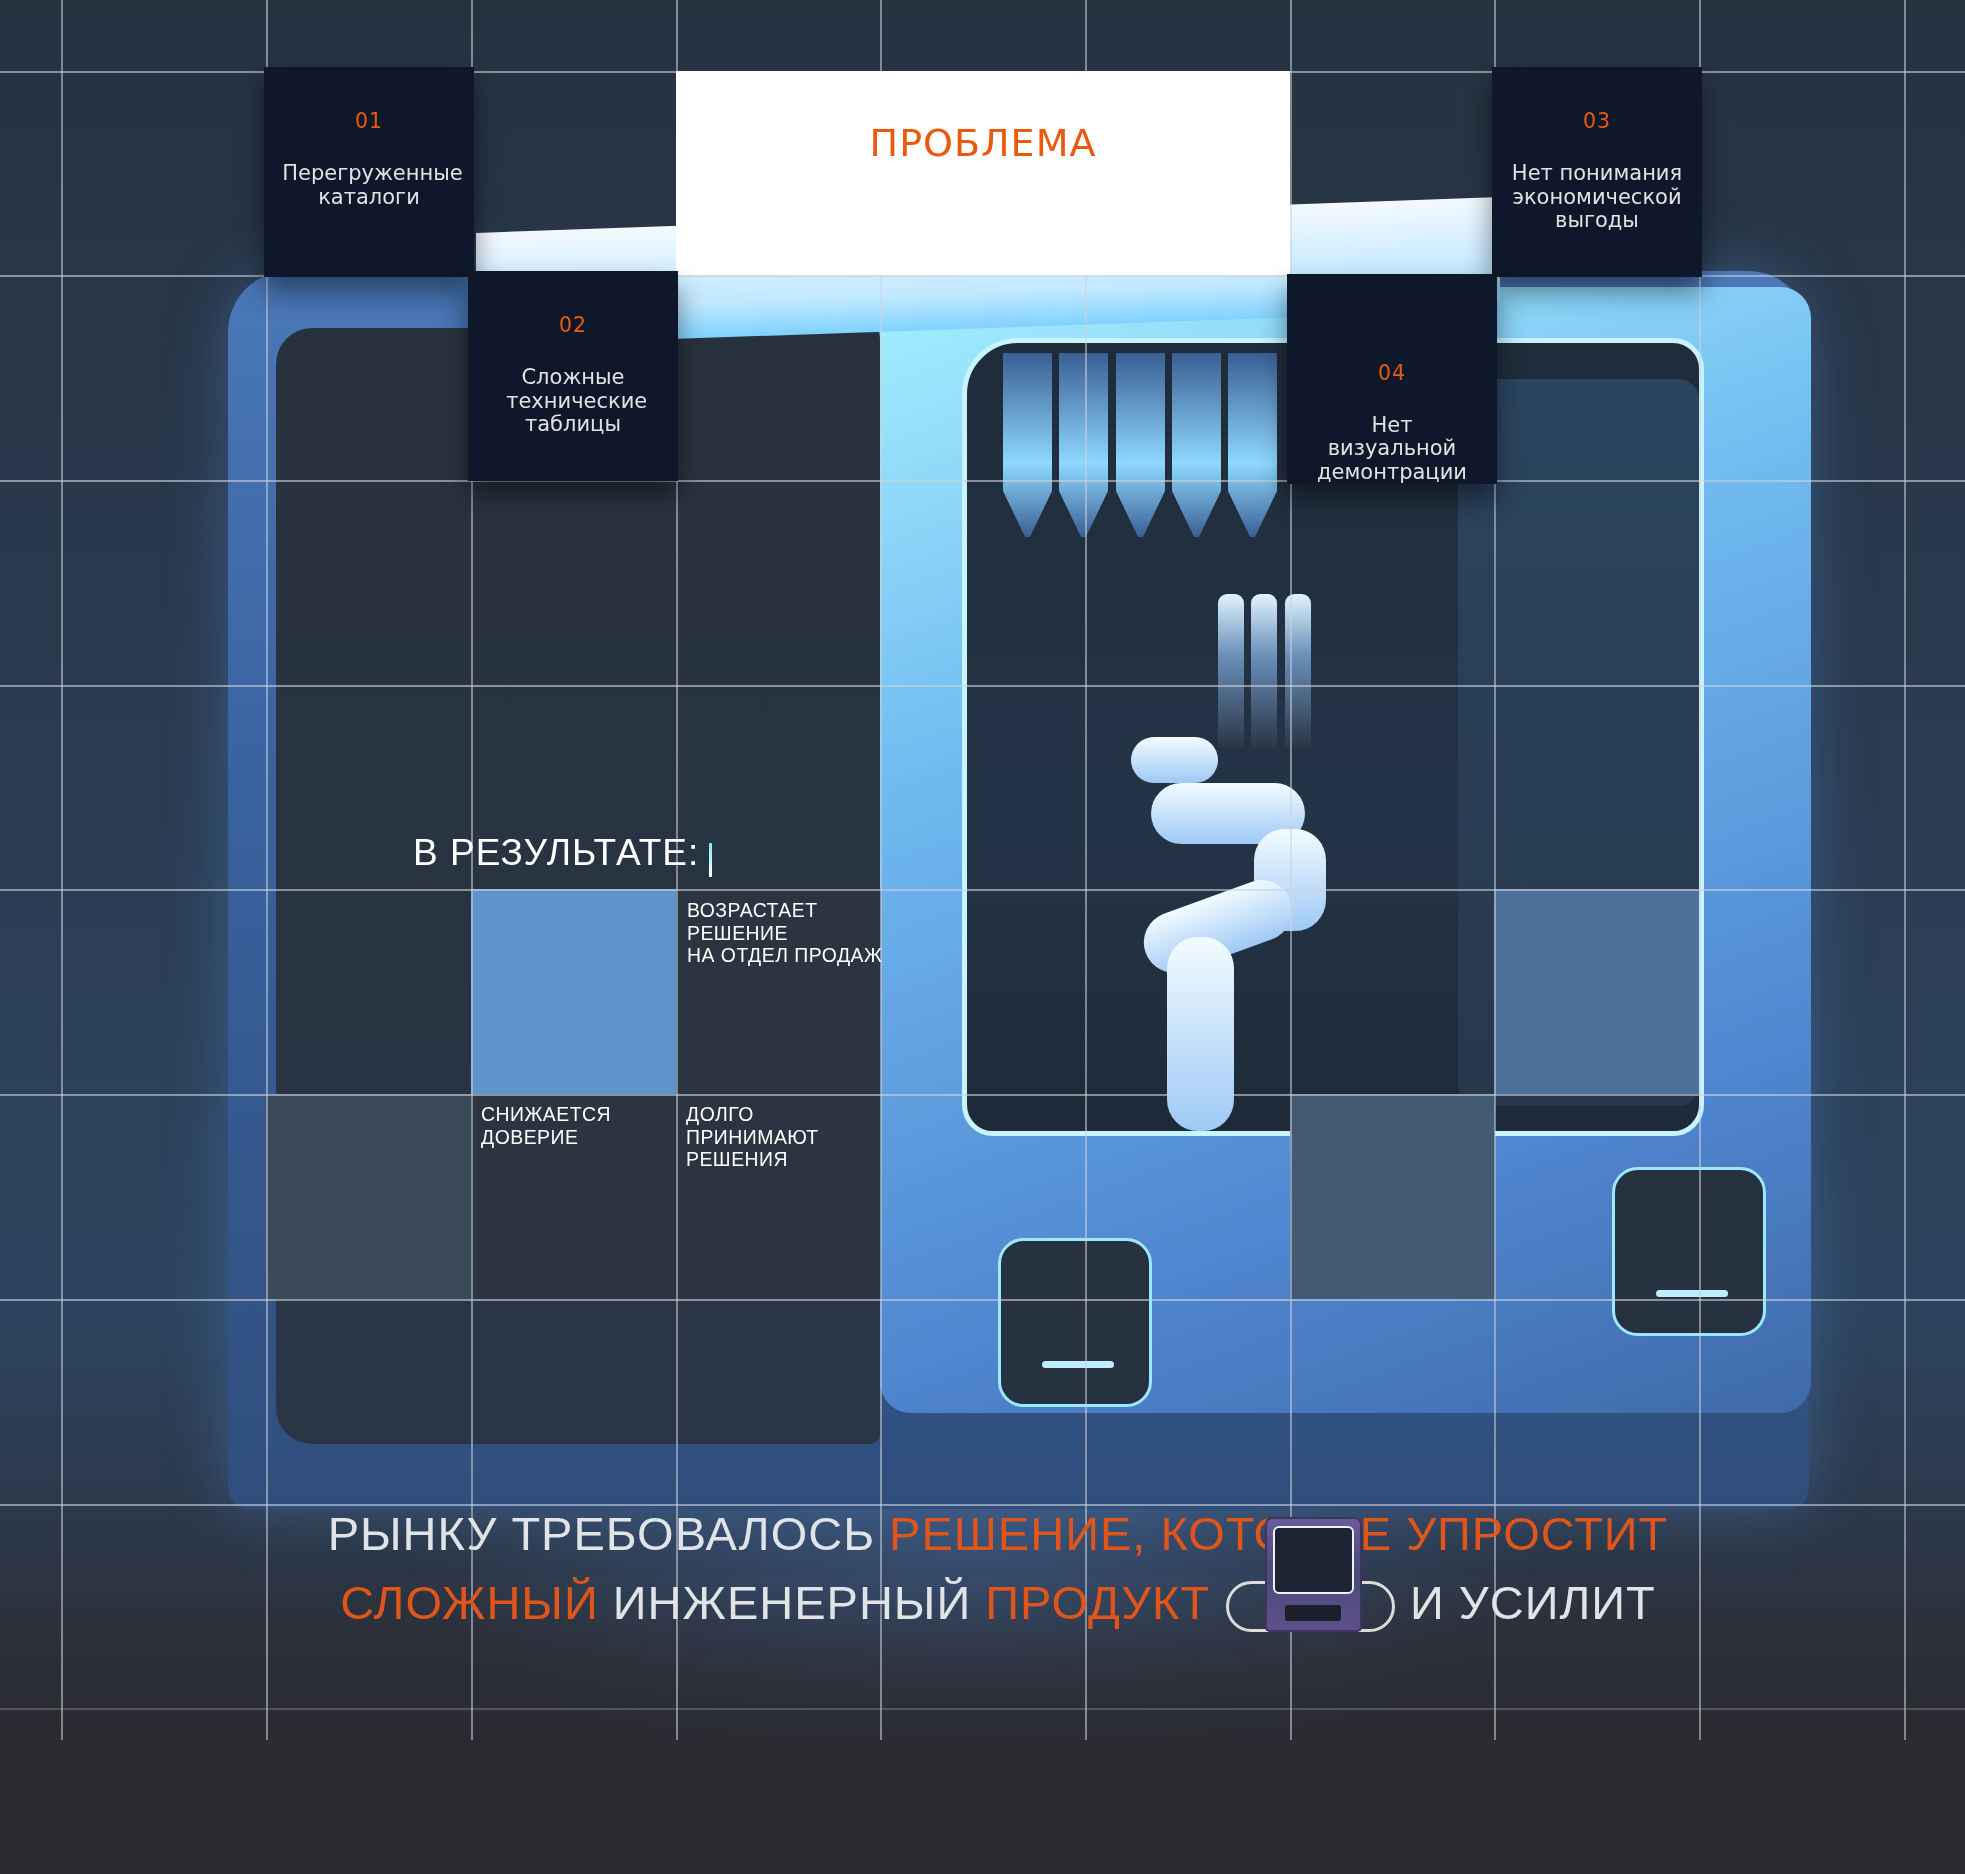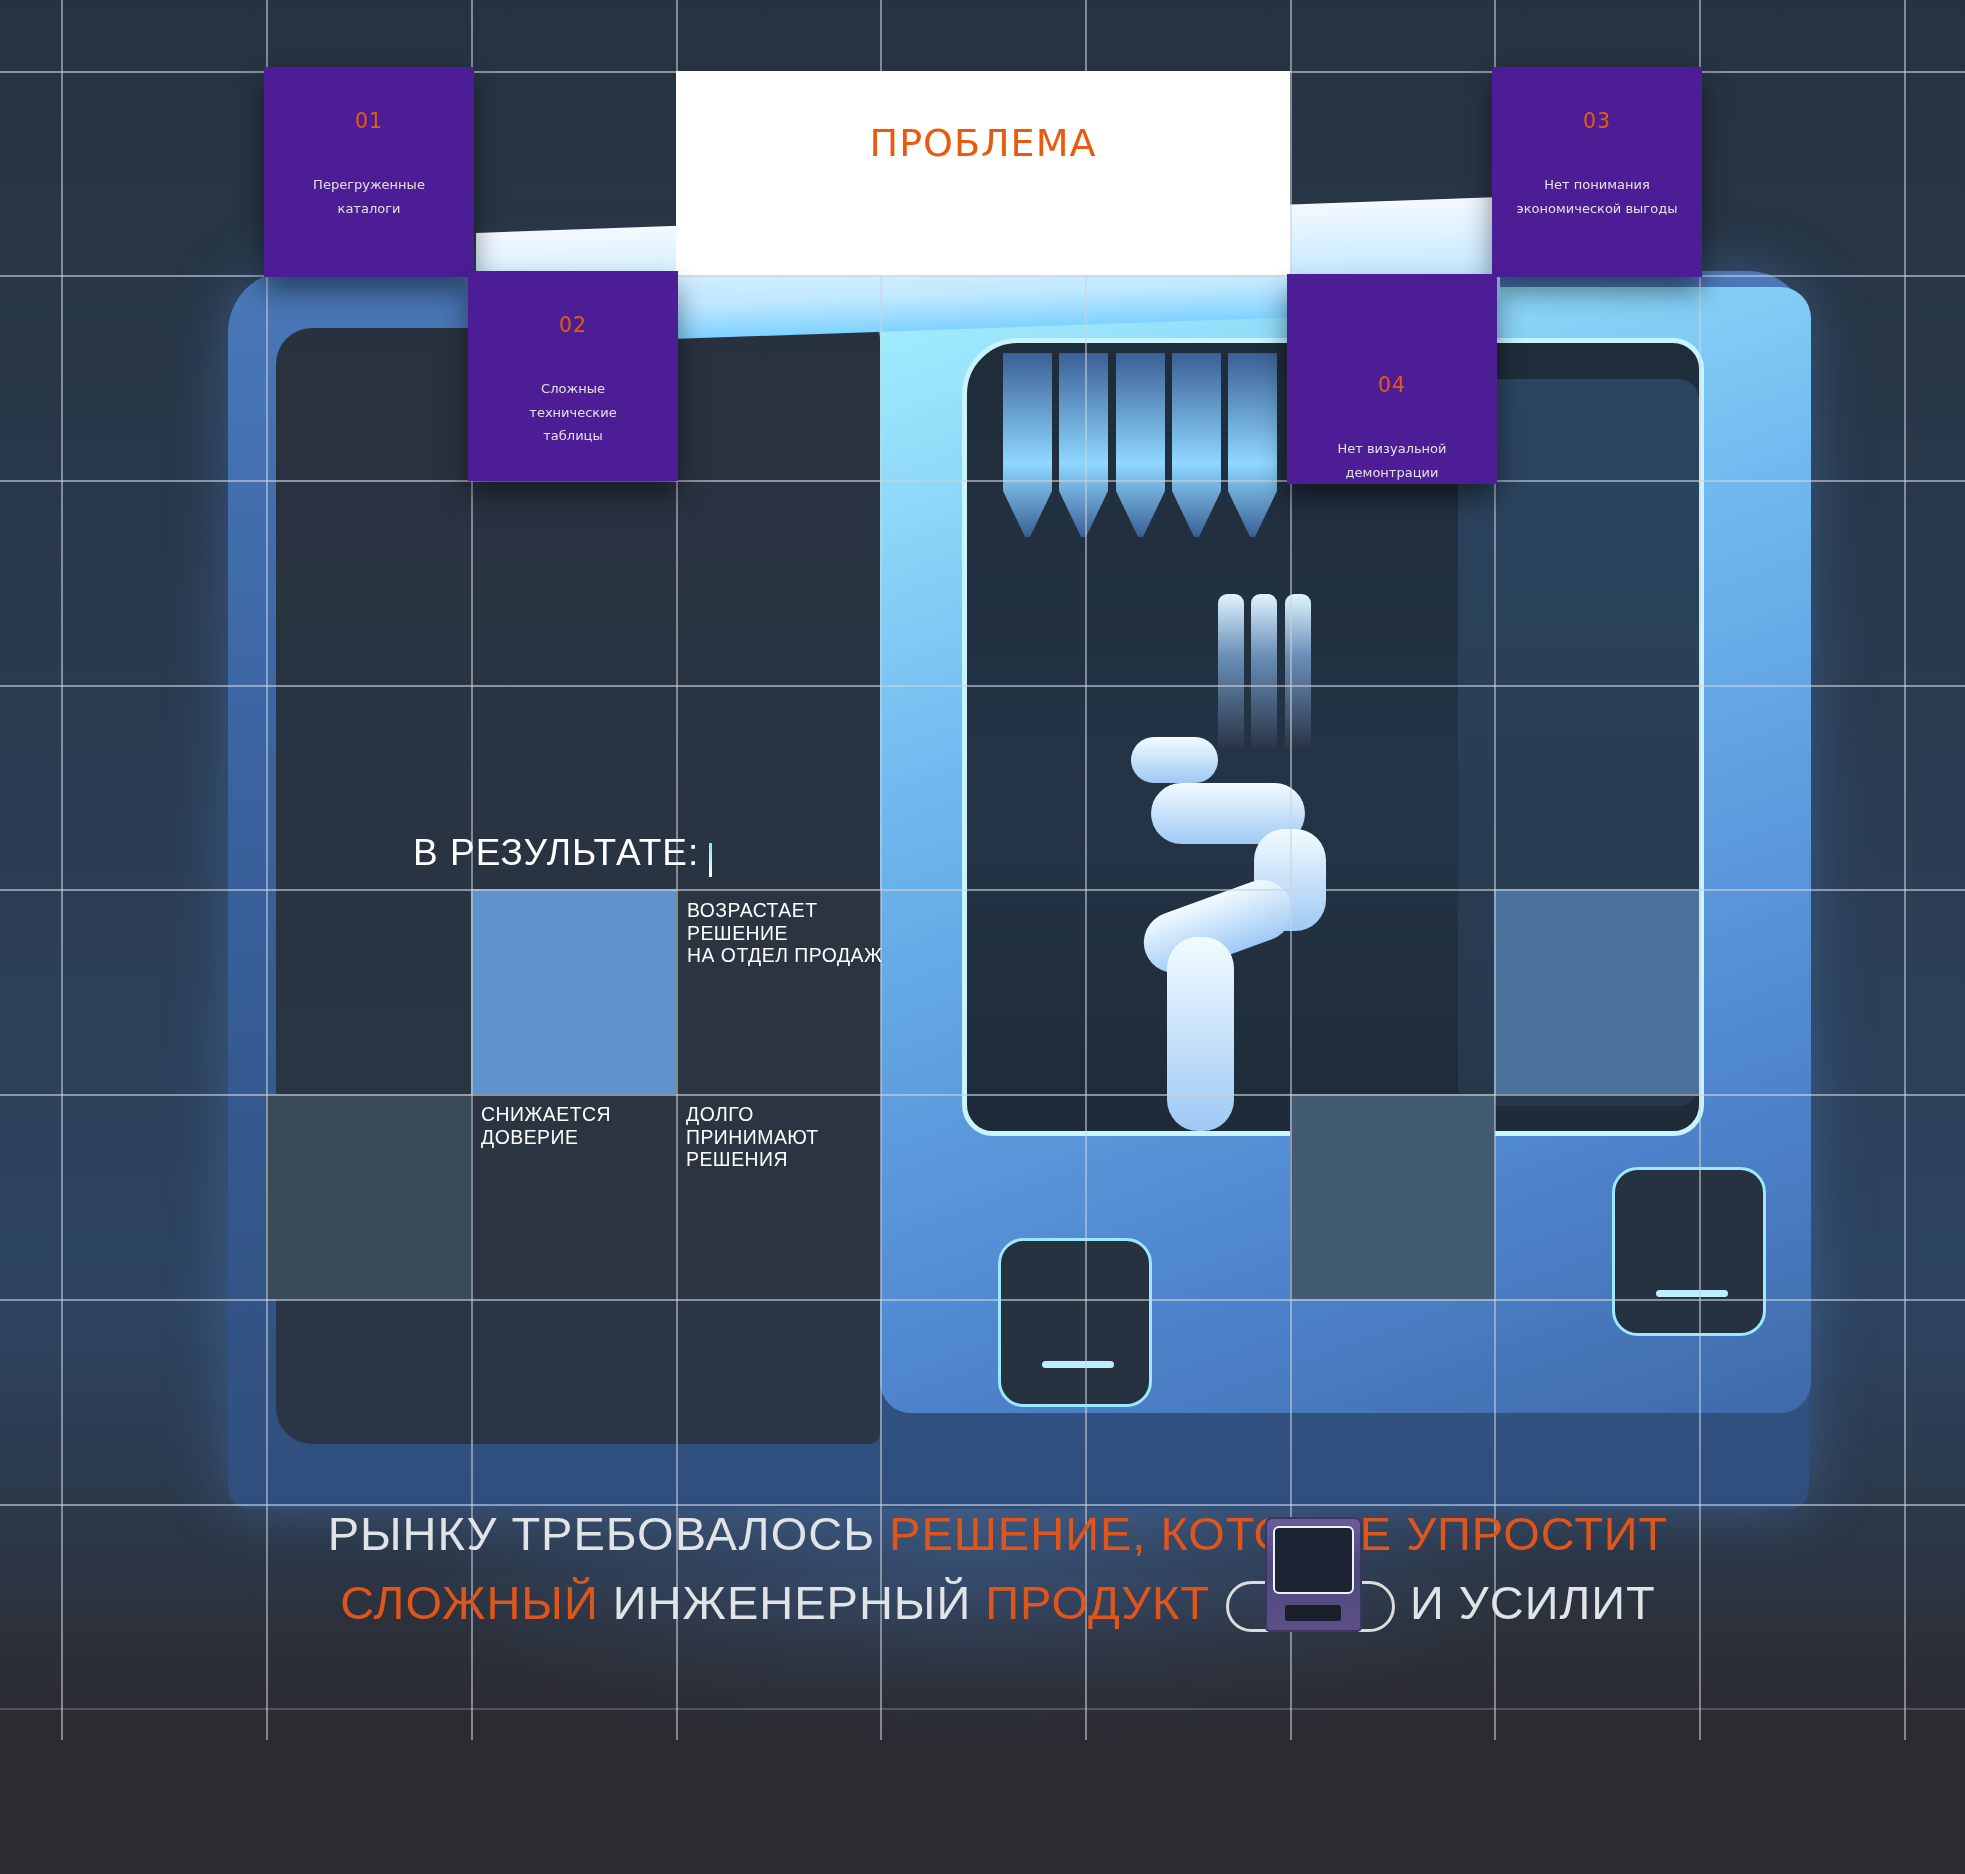"01" .card { background: #4c1d95 -> #0f172a }
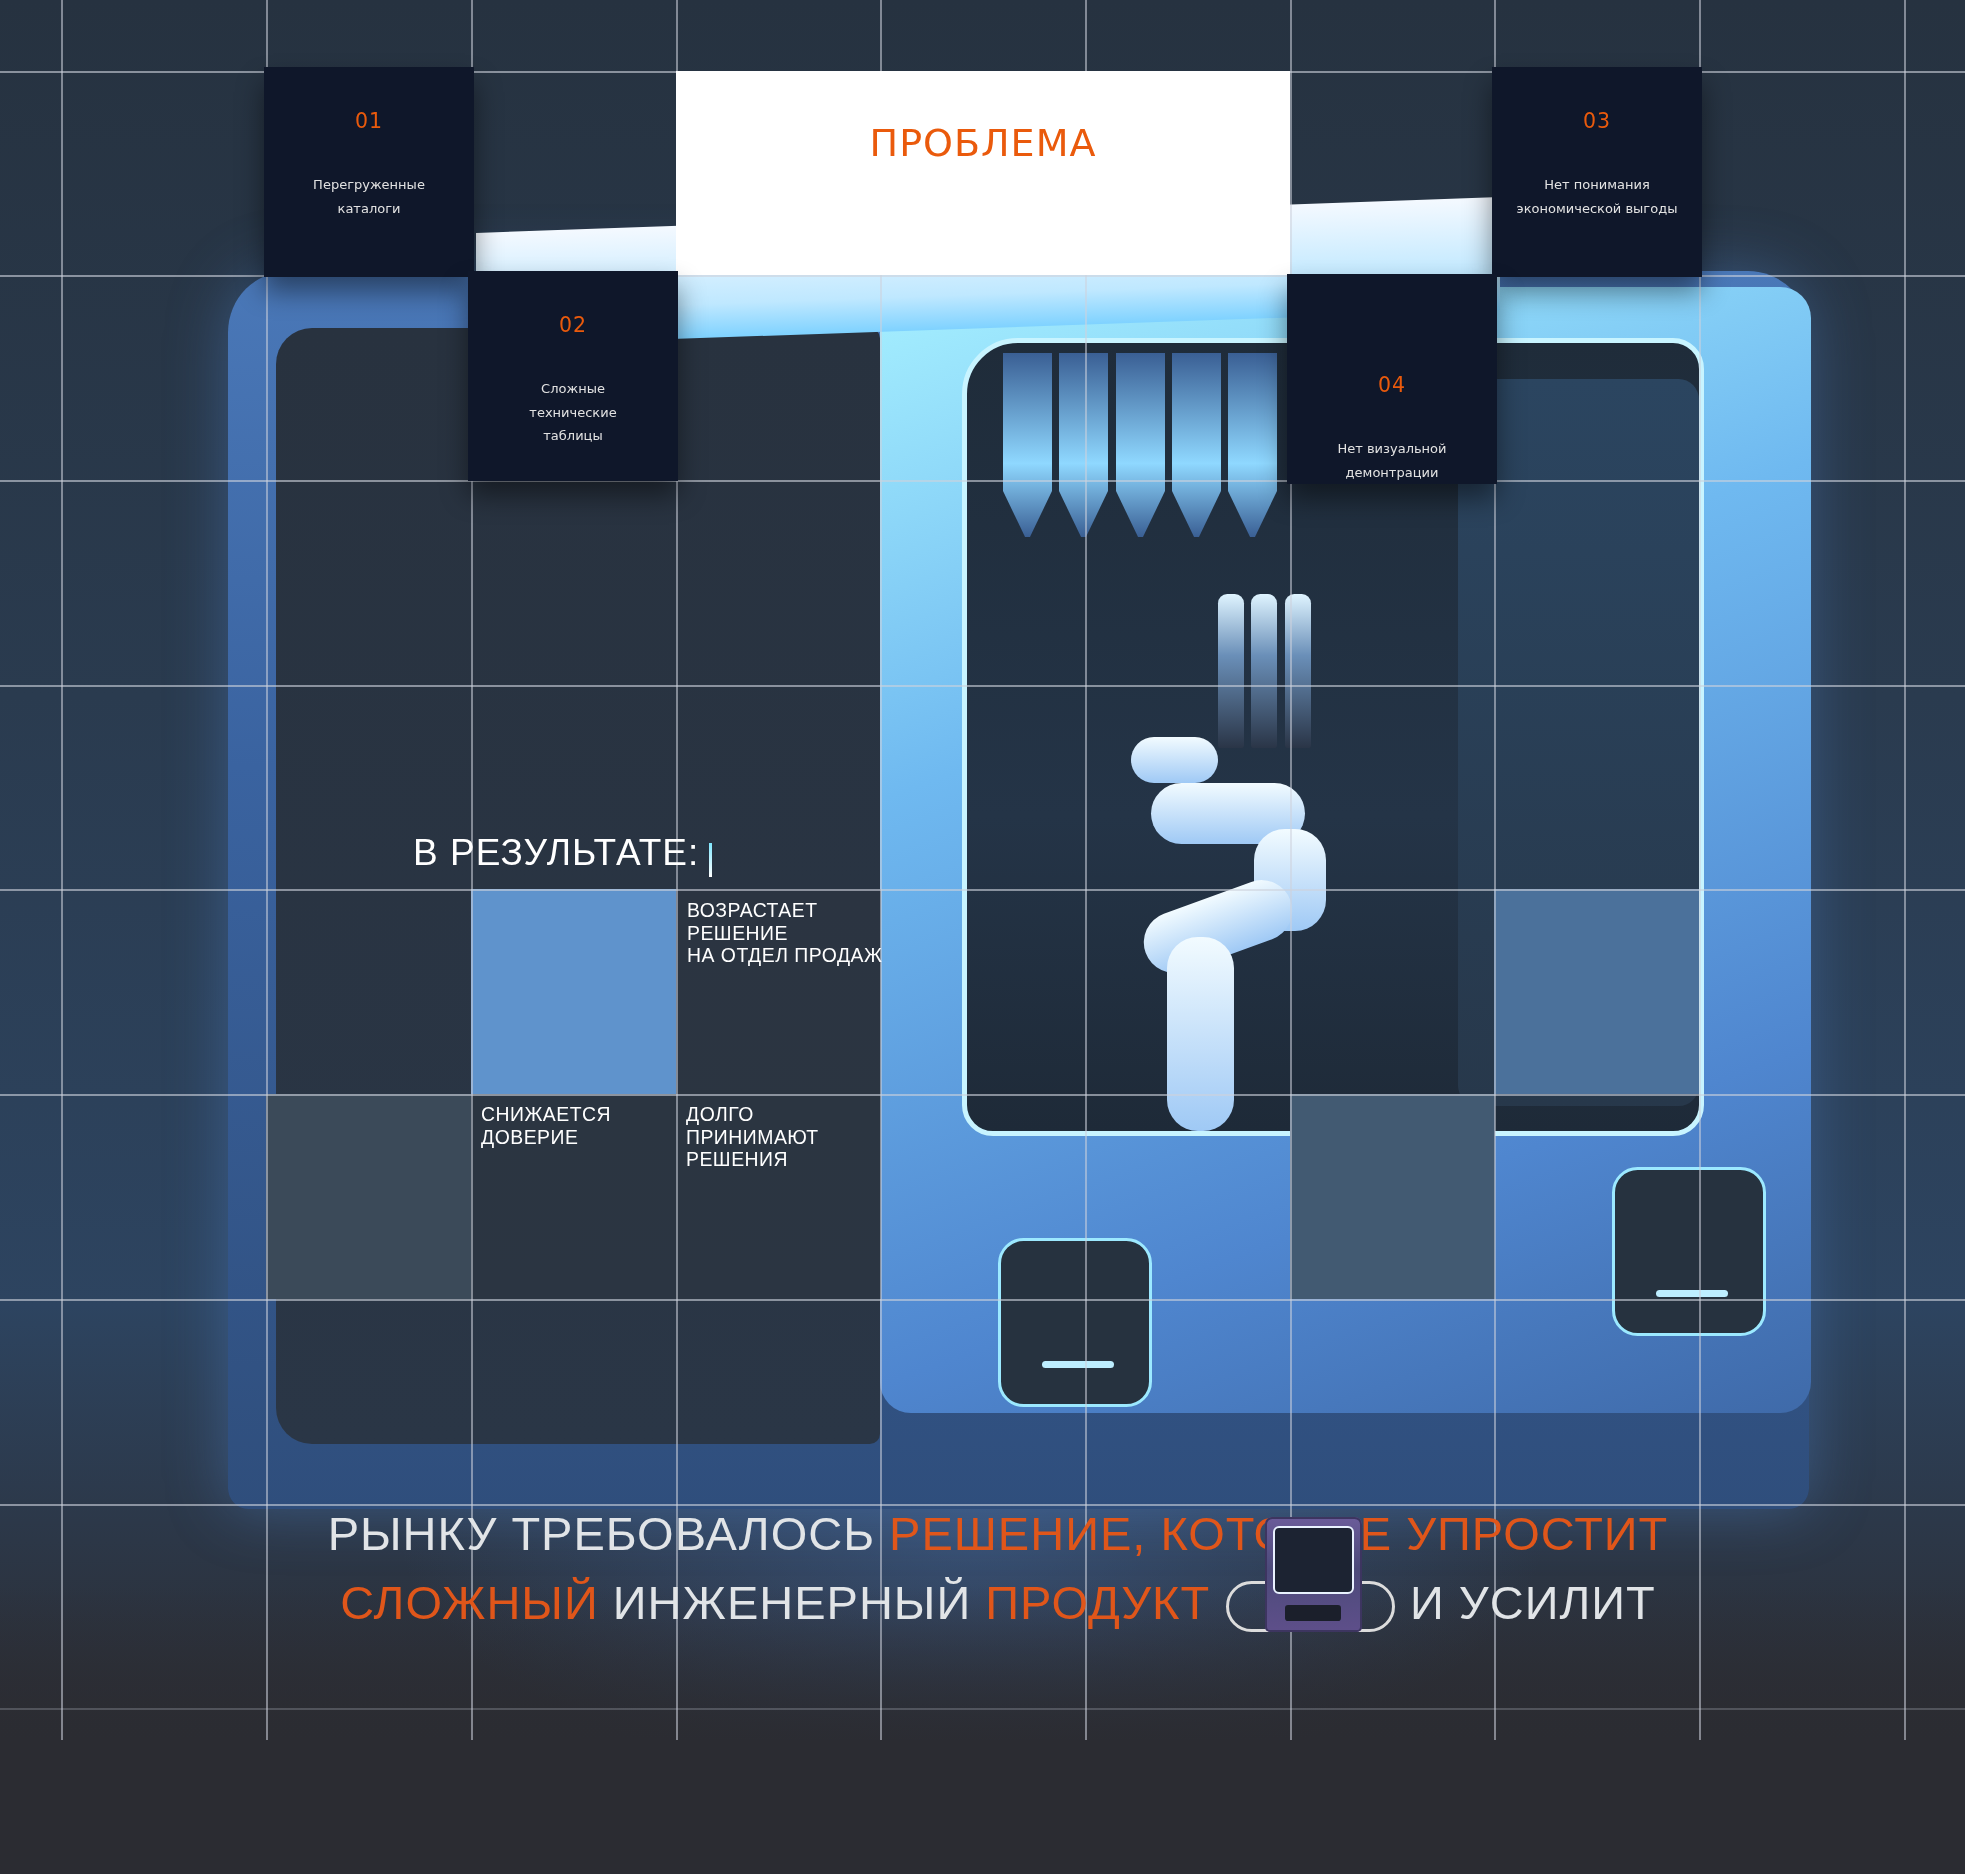"Перегруженные каталоги" .card-text { font-size: 13px -> 21px; margin-top: 40px -> 29px }
